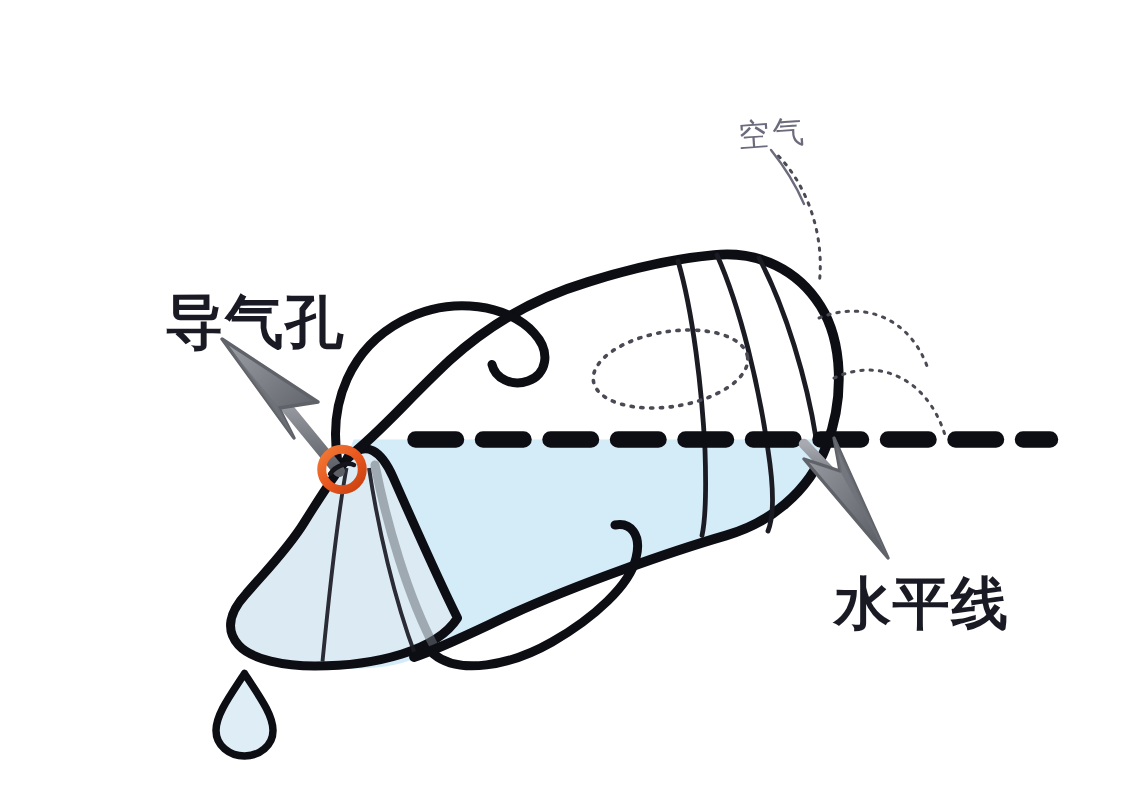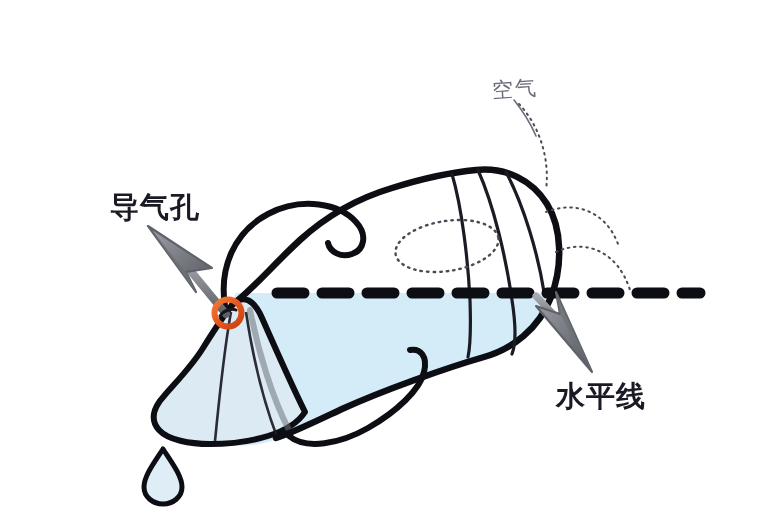"导气孔" #label-vent { font-size: 29px -> 39px }
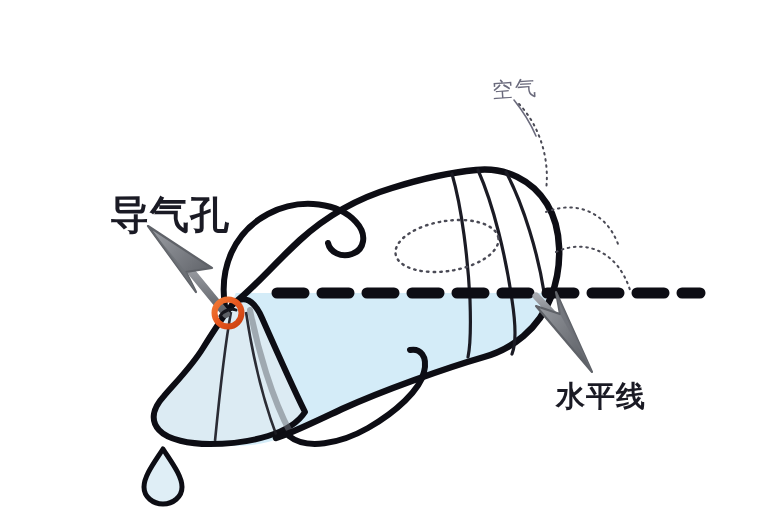"水平线" #label-horizon { font-size: 29px -> 38px }
